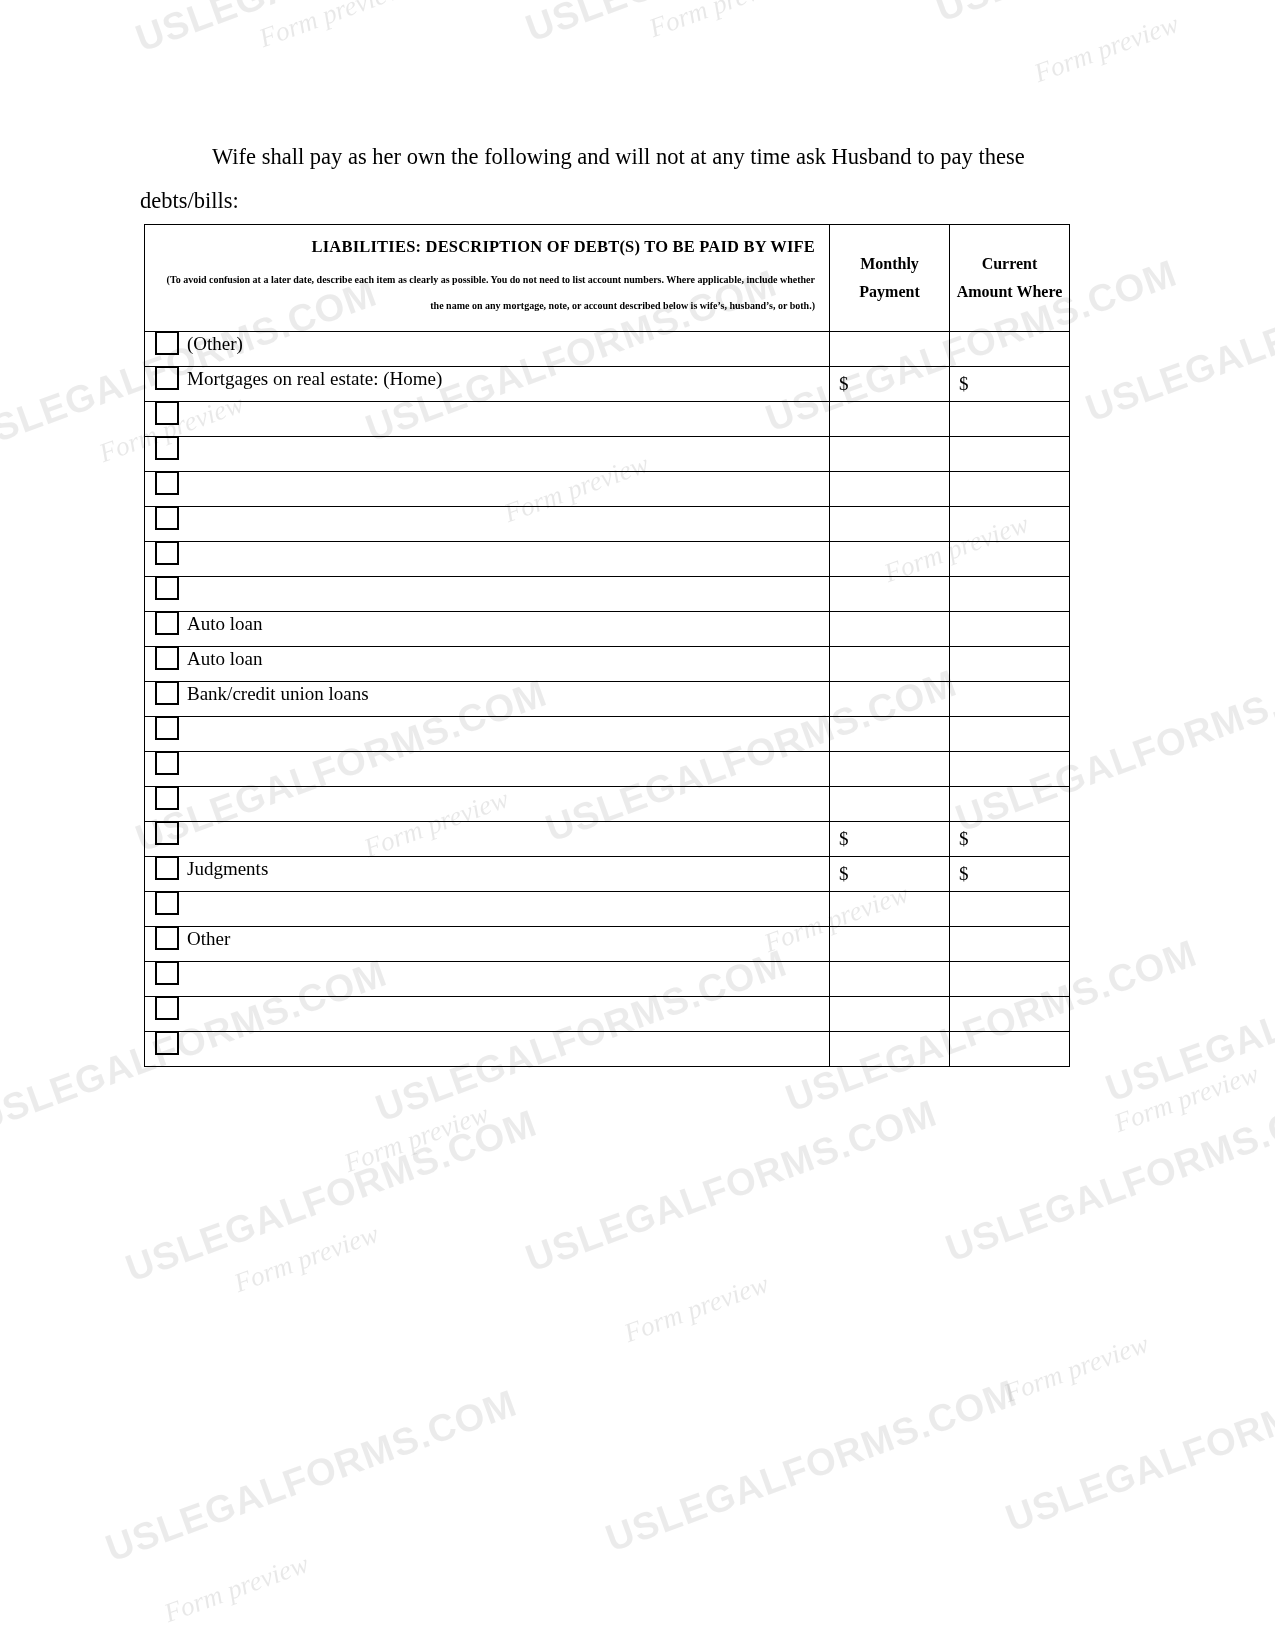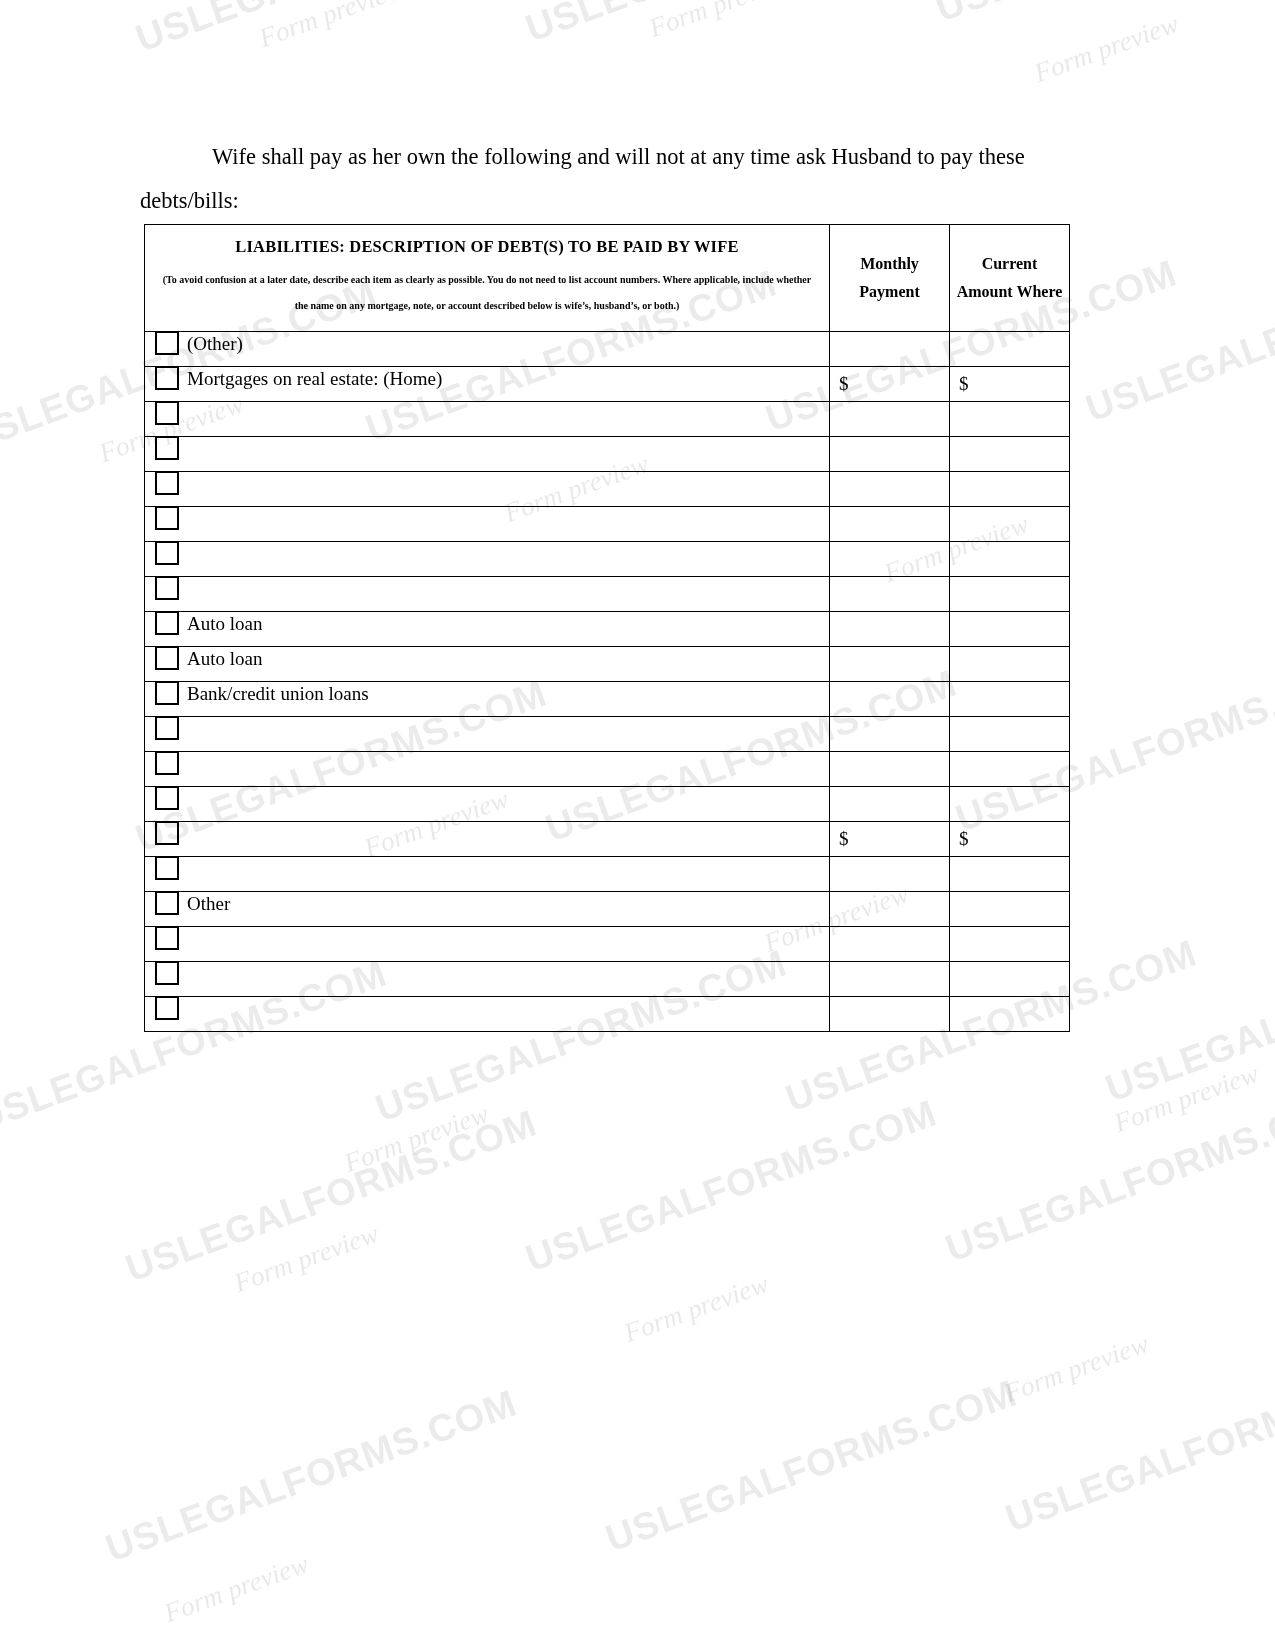"LIABILITIES: DESCRIPTION OF DEBT(S) TO" .hdr-desc { text-align: center -> right }
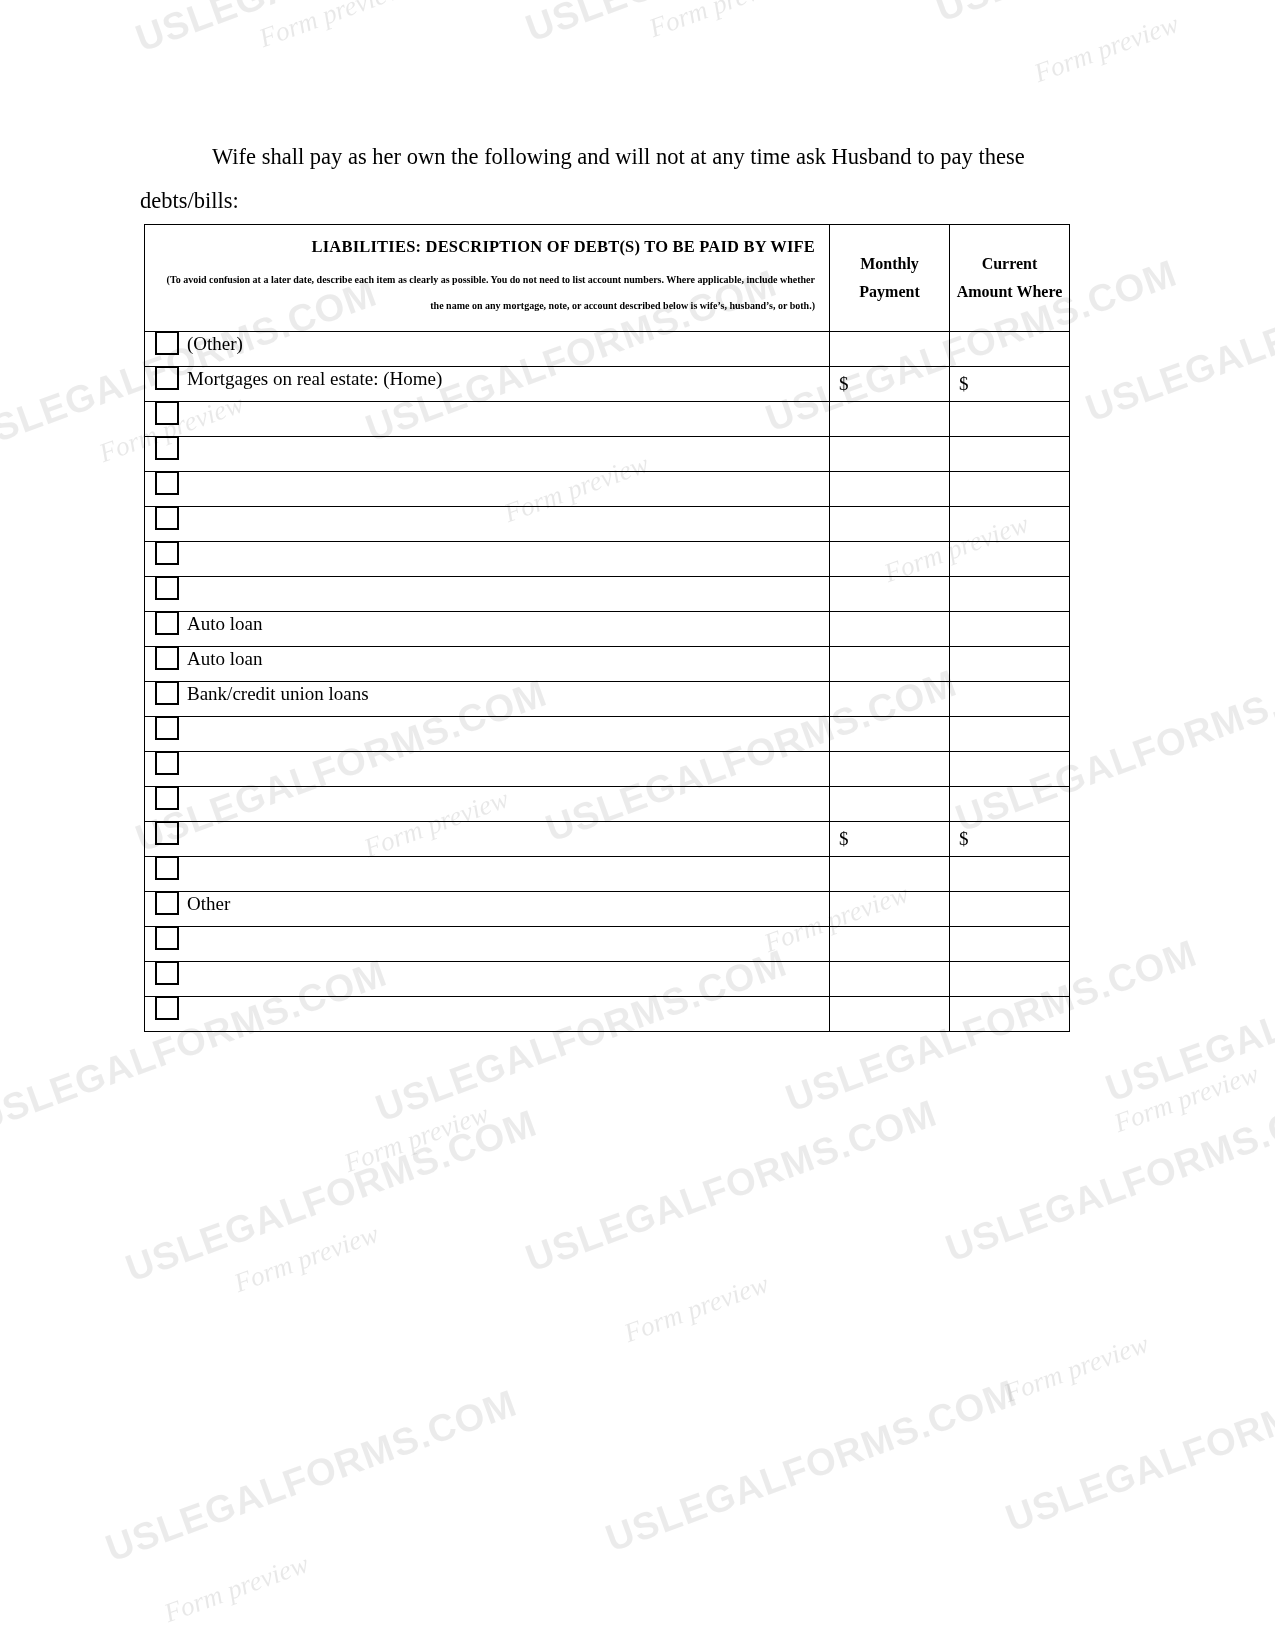"Judgments" tr.row-desc { html: none -> <tr> <td> <div> <span></span> <span>Judgments</span> </div> </td> <td>$</td> <td>$</td> </tr> }
